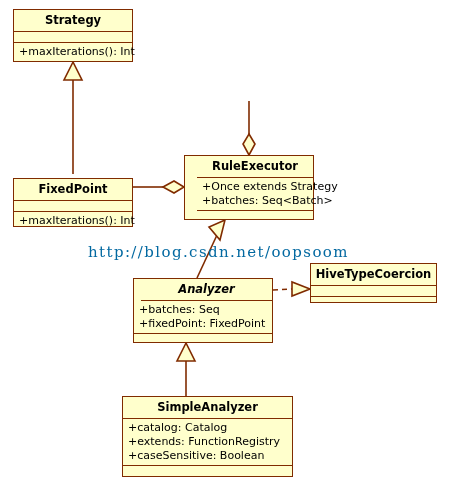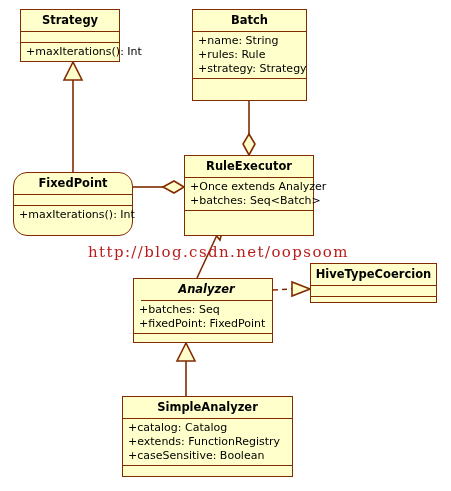"Strategy" div.uml-class { left: 20px -> 13px; width: 100px -> 120px }
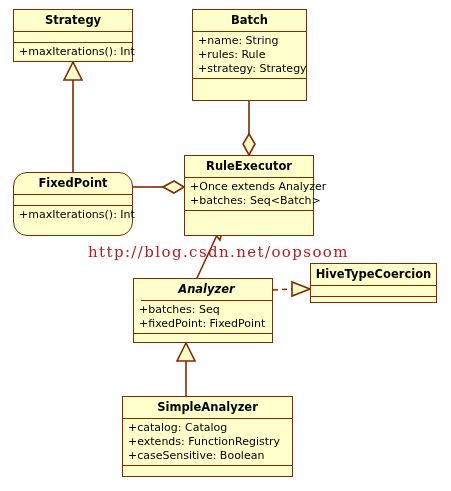"Batch" div.uml-class { html: <div> <div>Batch</div> <div> <div>+name: String</div> <div>+rules: Rule</div> <div>+strategy: Strategy</div> </div> <div></div> </div> -> none }
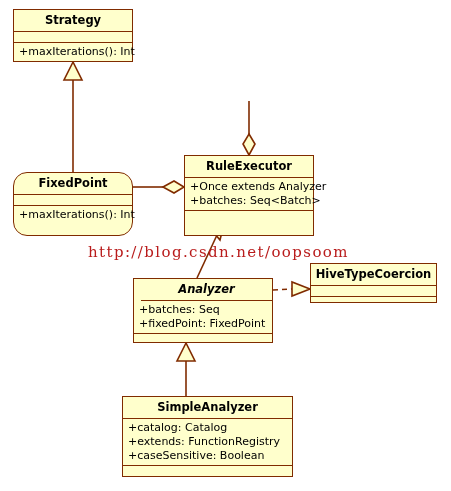"RuleExecutor" div.uml-class { height: 81px -> 65px; padding-left: none -> 12px }
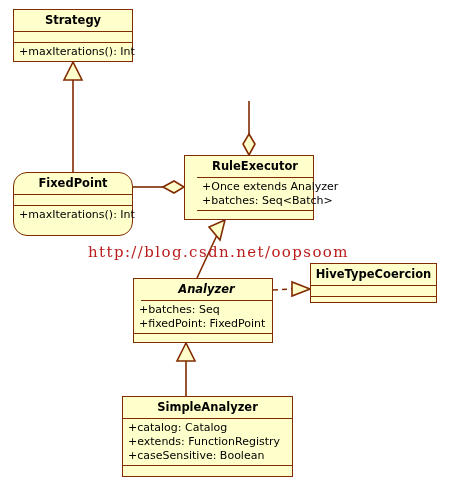"FixedPoint" div.uml-class { border-radius: 14px -> none; height: 64px -> 49px; top: 172px -> 178px }
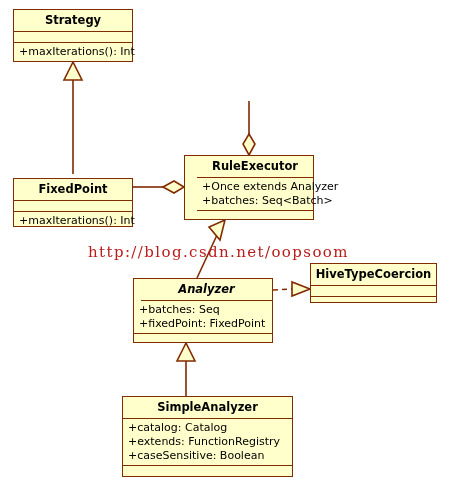"+Once extends Analyzer" div.uml-attr { text: Analyzer -> Strategy }
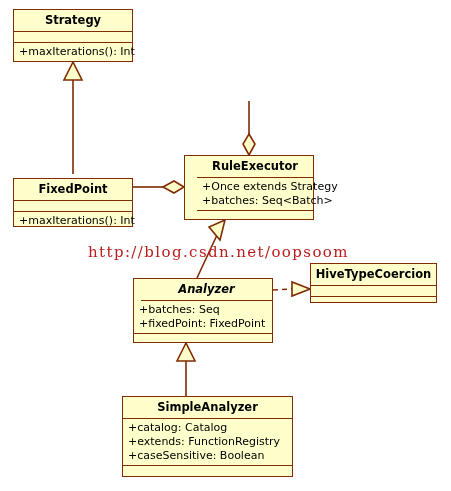"http://blog.csdn.net/oopsoom" .watermark { color: #b91c1c -> #0369a1 }
